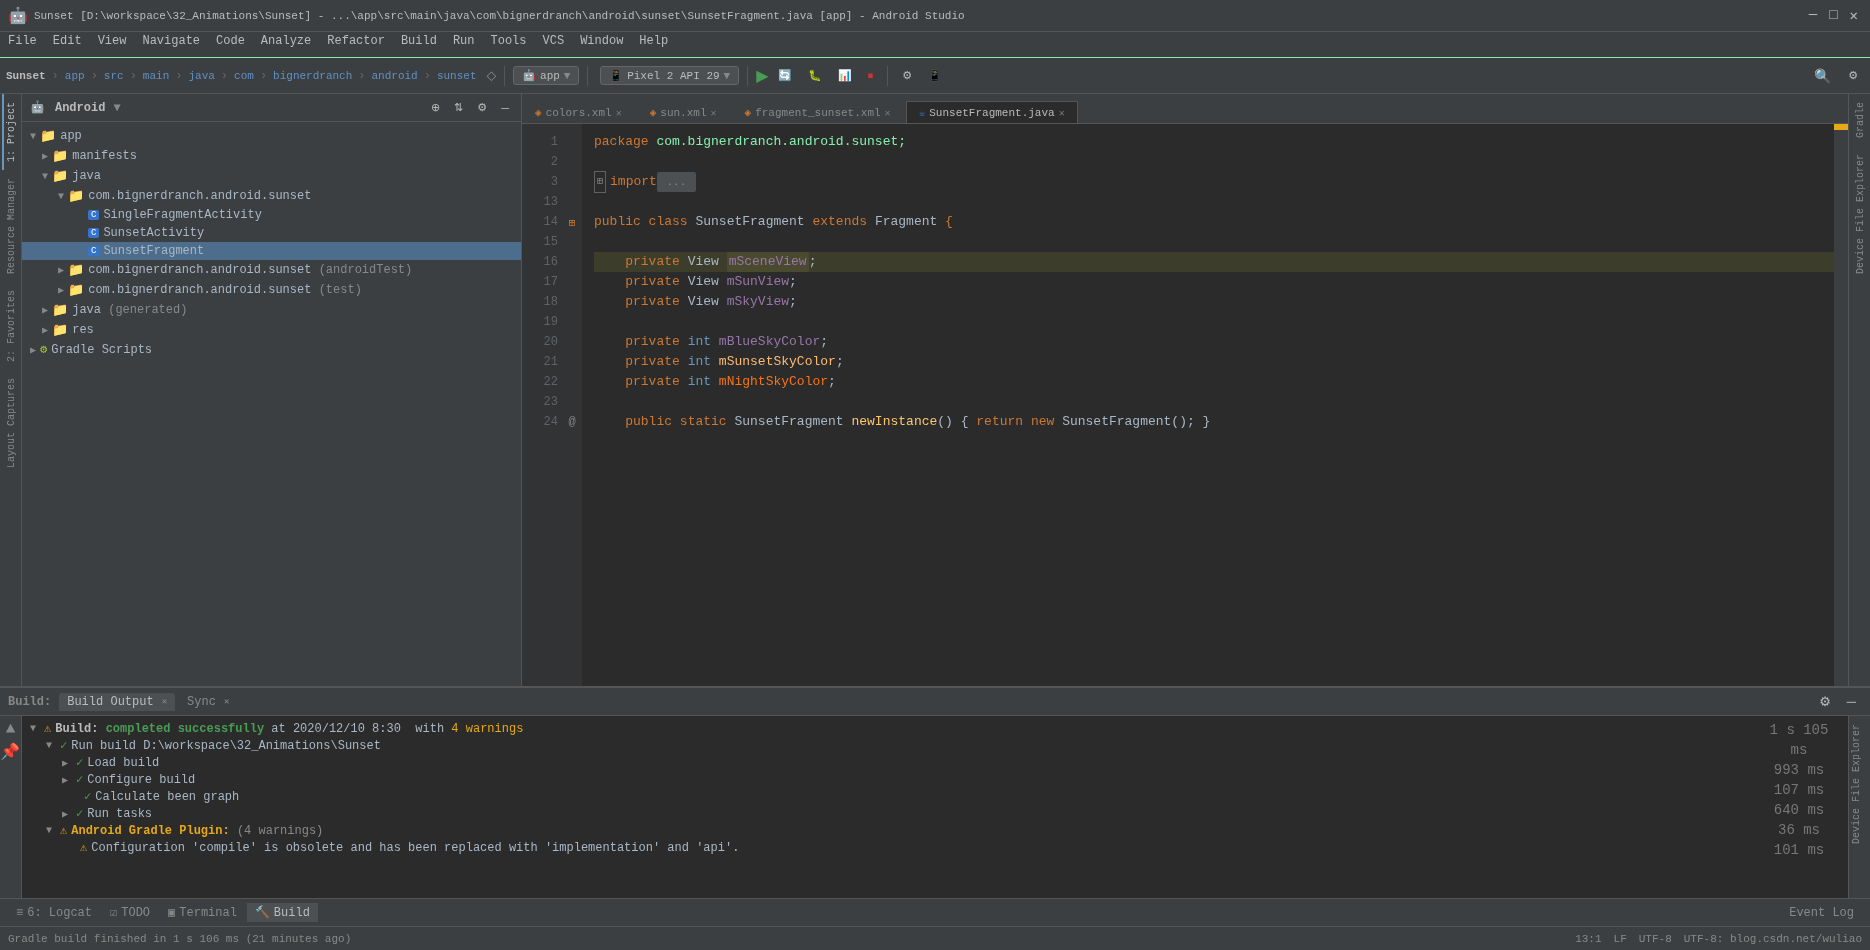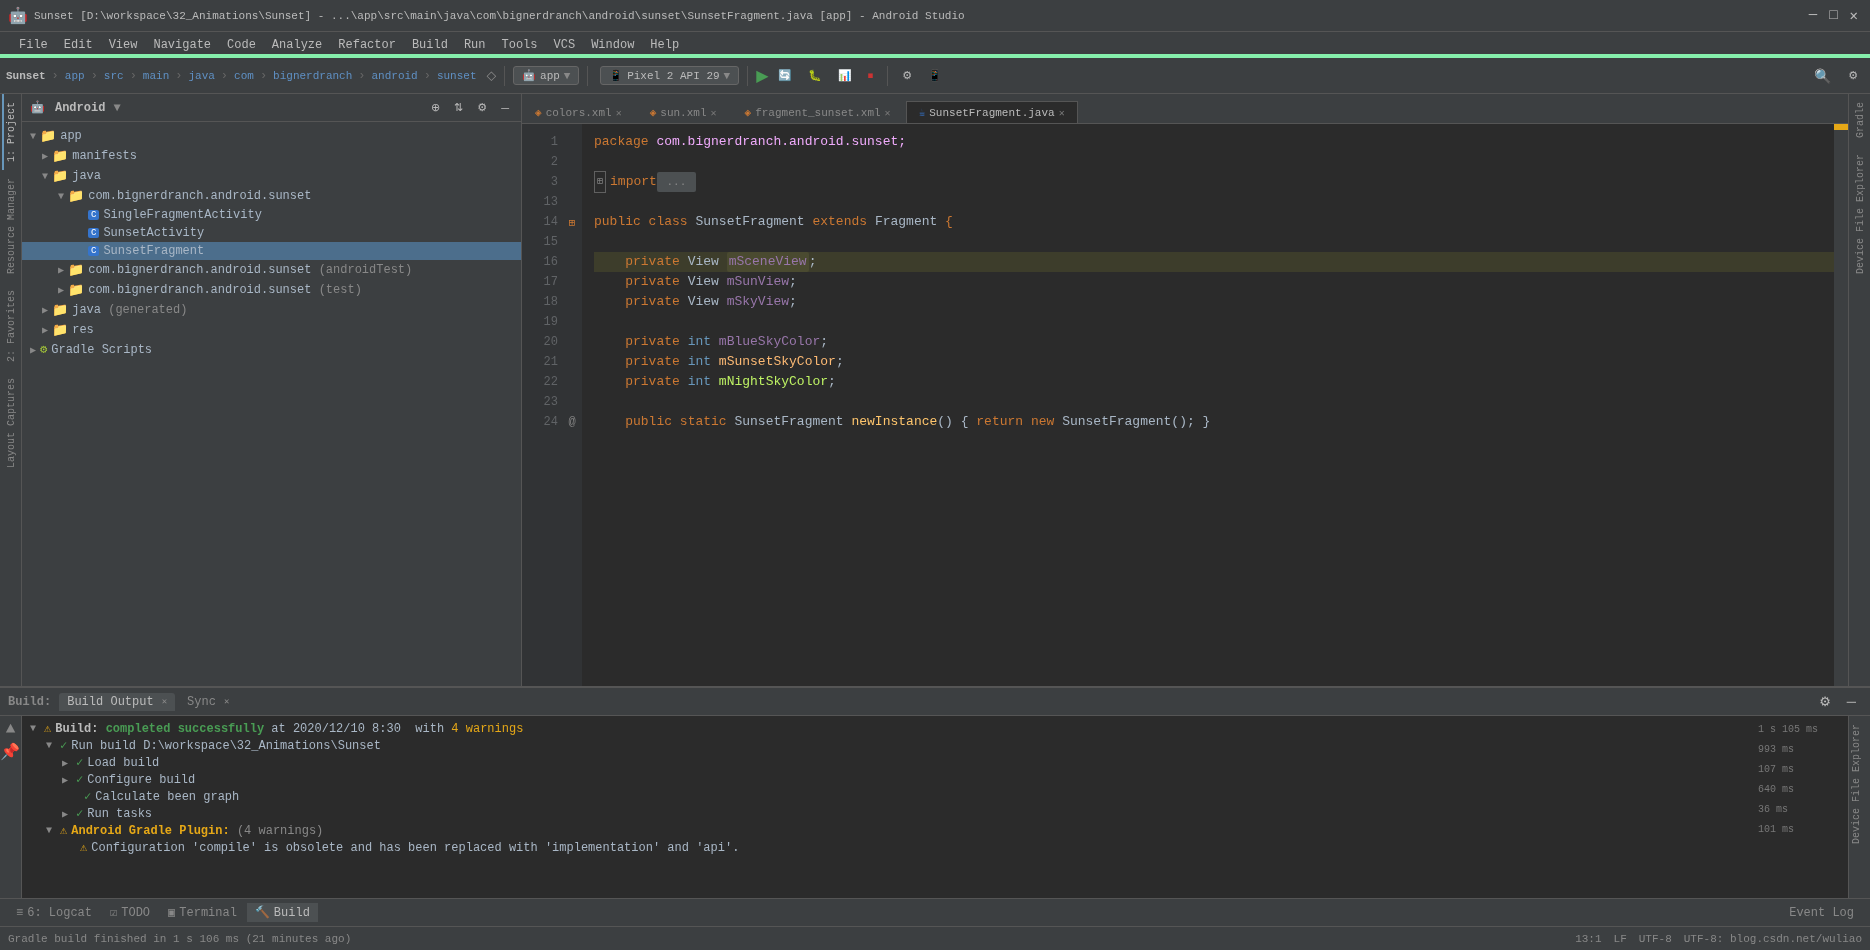"File" #menu-bar { align-items: flex-end -> flex-start; border-bottom: 4px solid #86efac -> 1px solid #86efac; padding: 0 11px -> 0 0 }
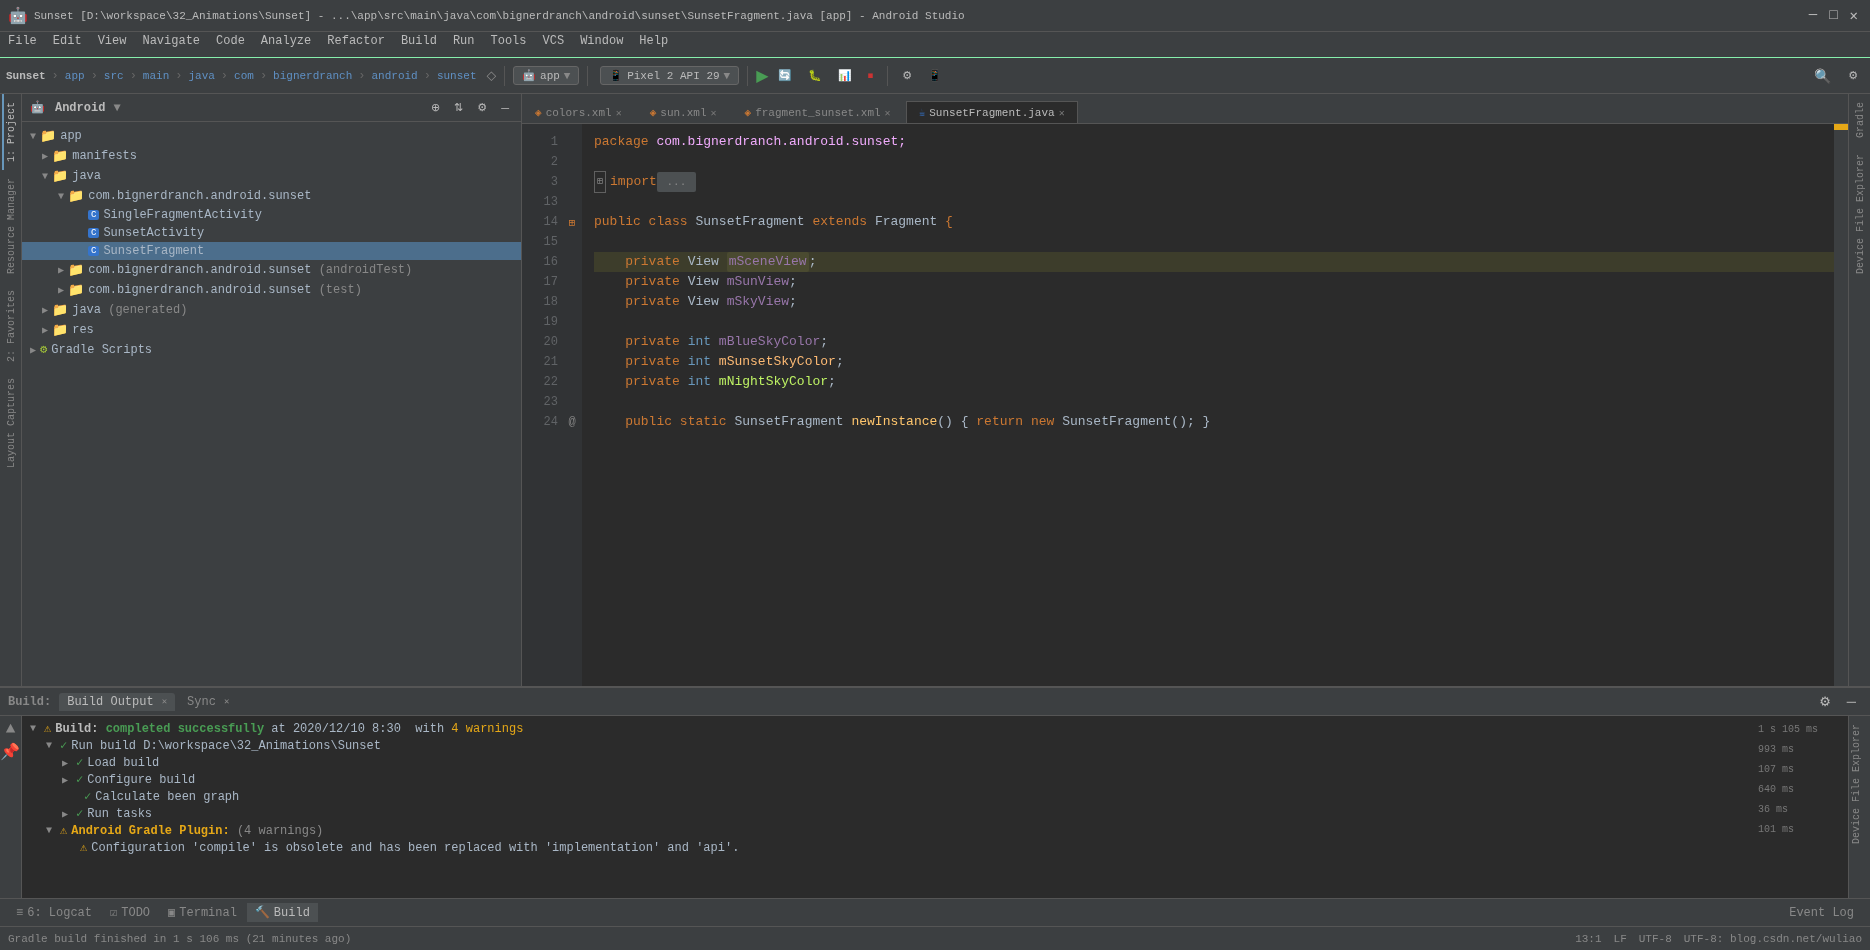"com.bignerdranch.android.sunset;" span { color: #f0abfc -> #86efac }
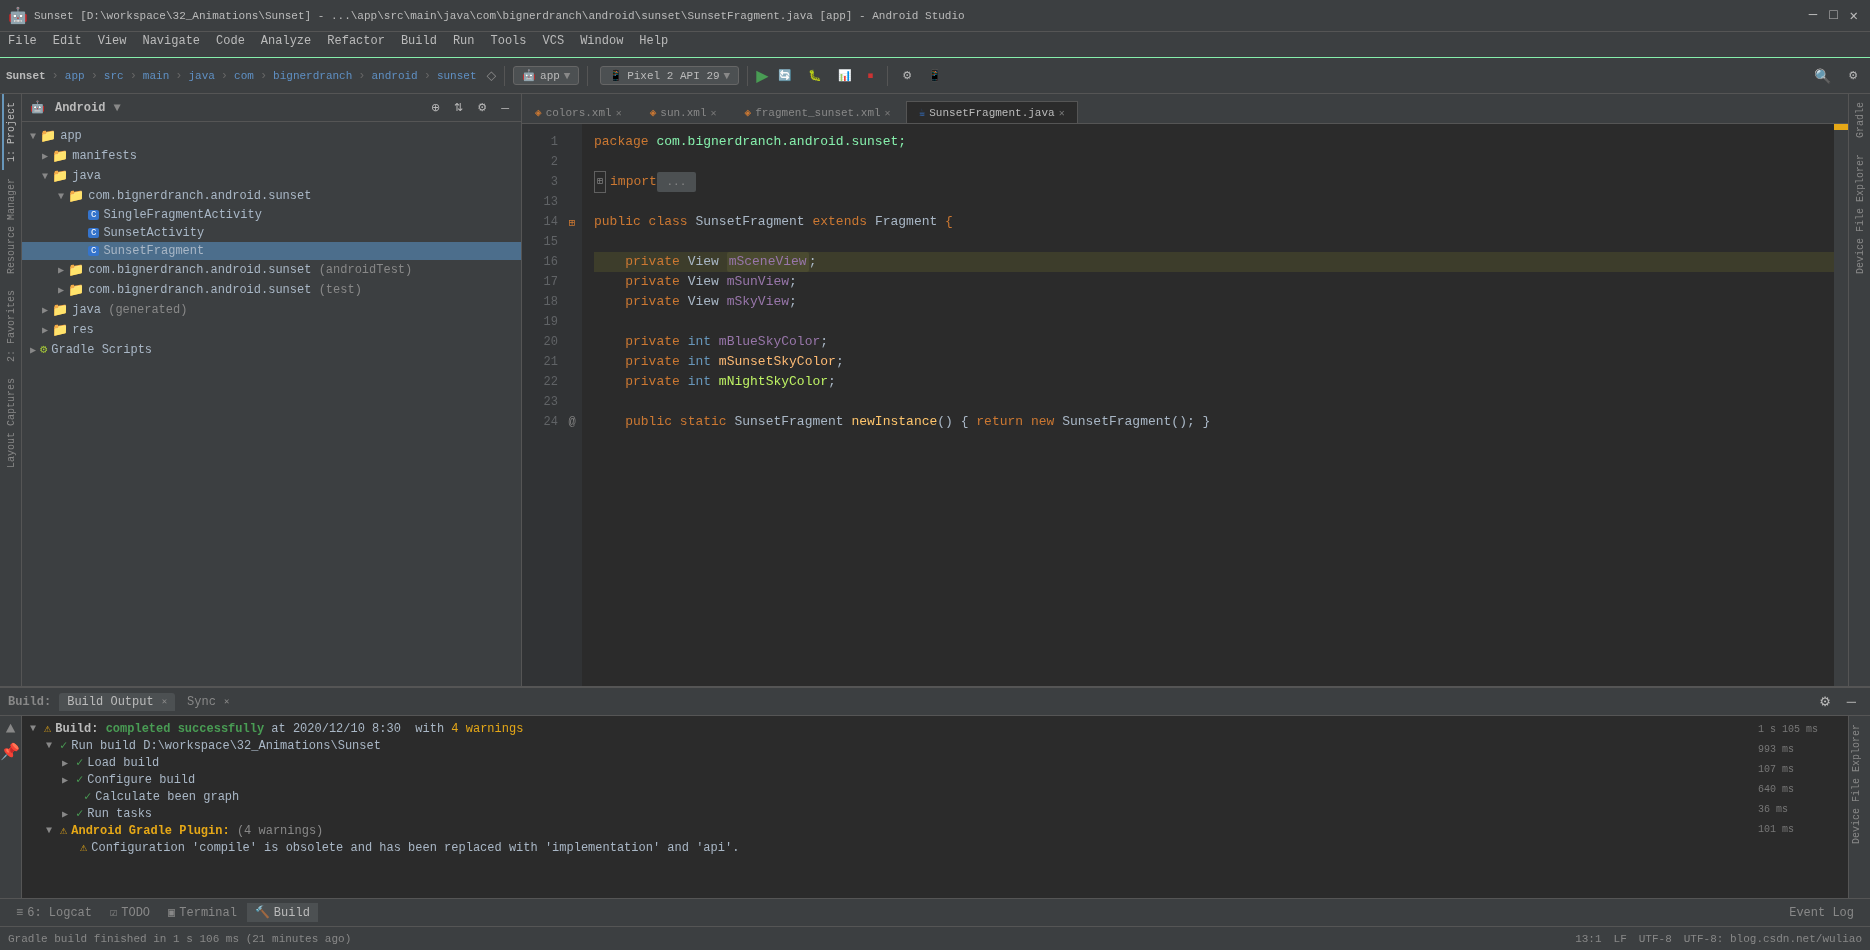"mNightSkyColor" span { color: #bef264 -> #f97316 }
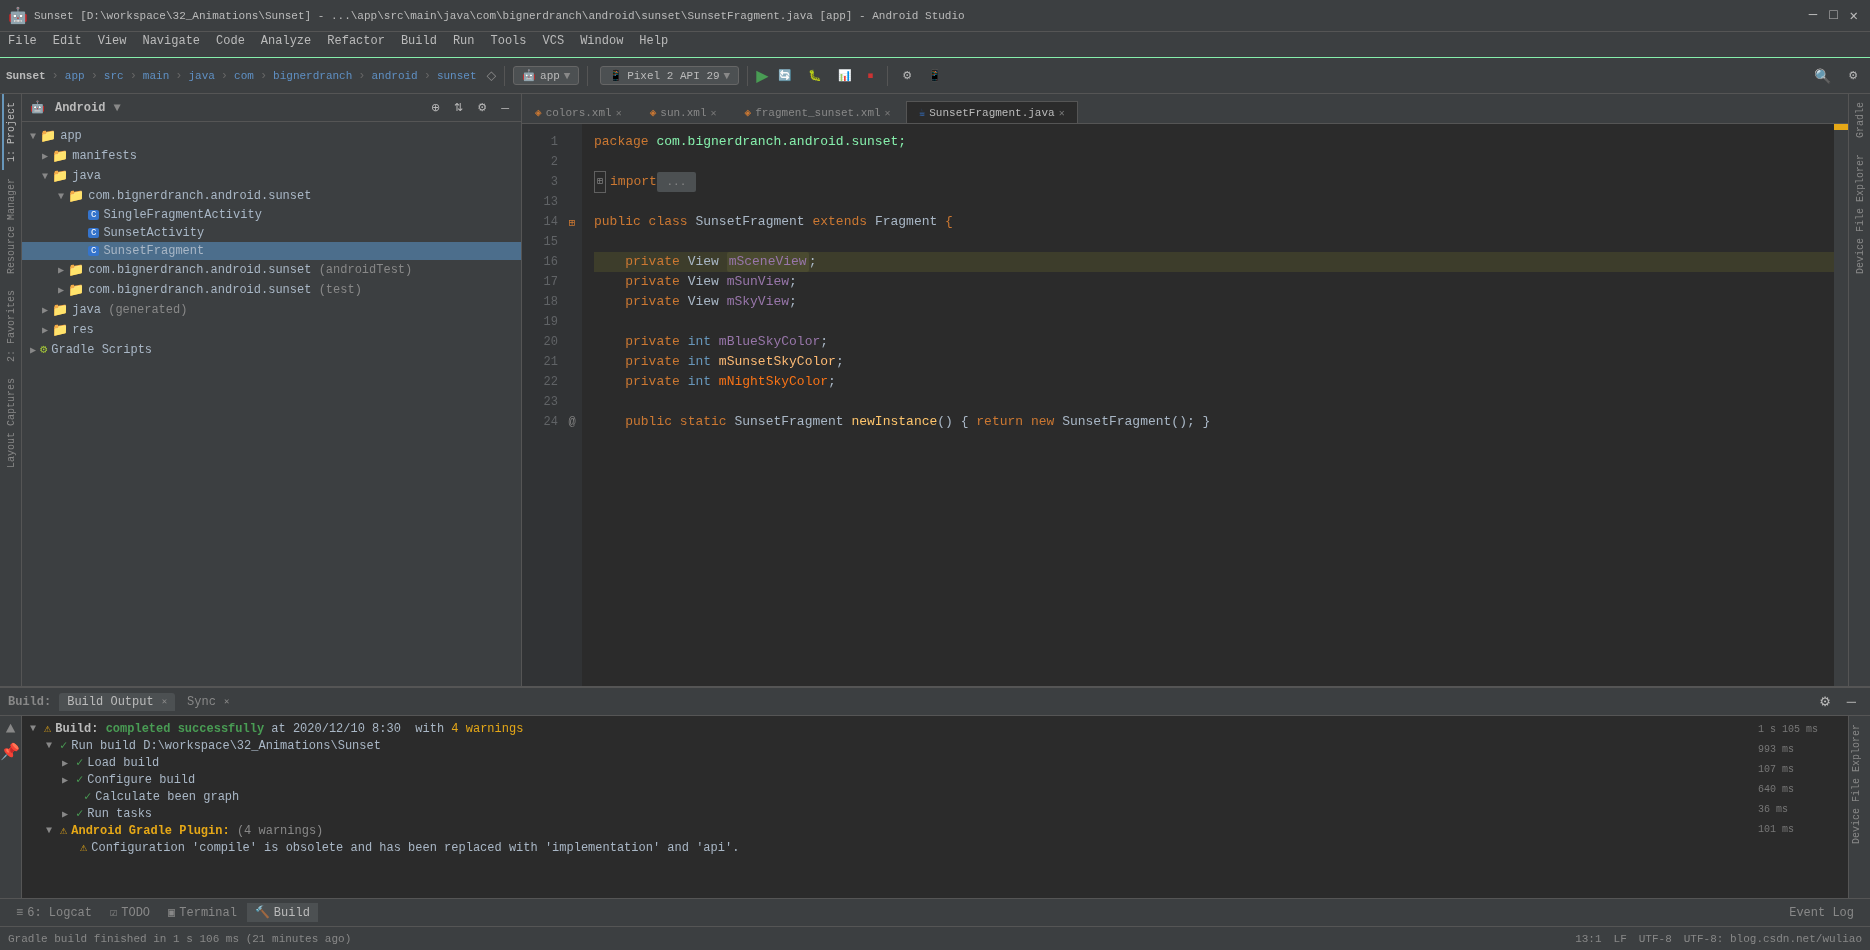"1 s 105 ms" div { font-size: 10px -> 14px; text-align: left -> center }
